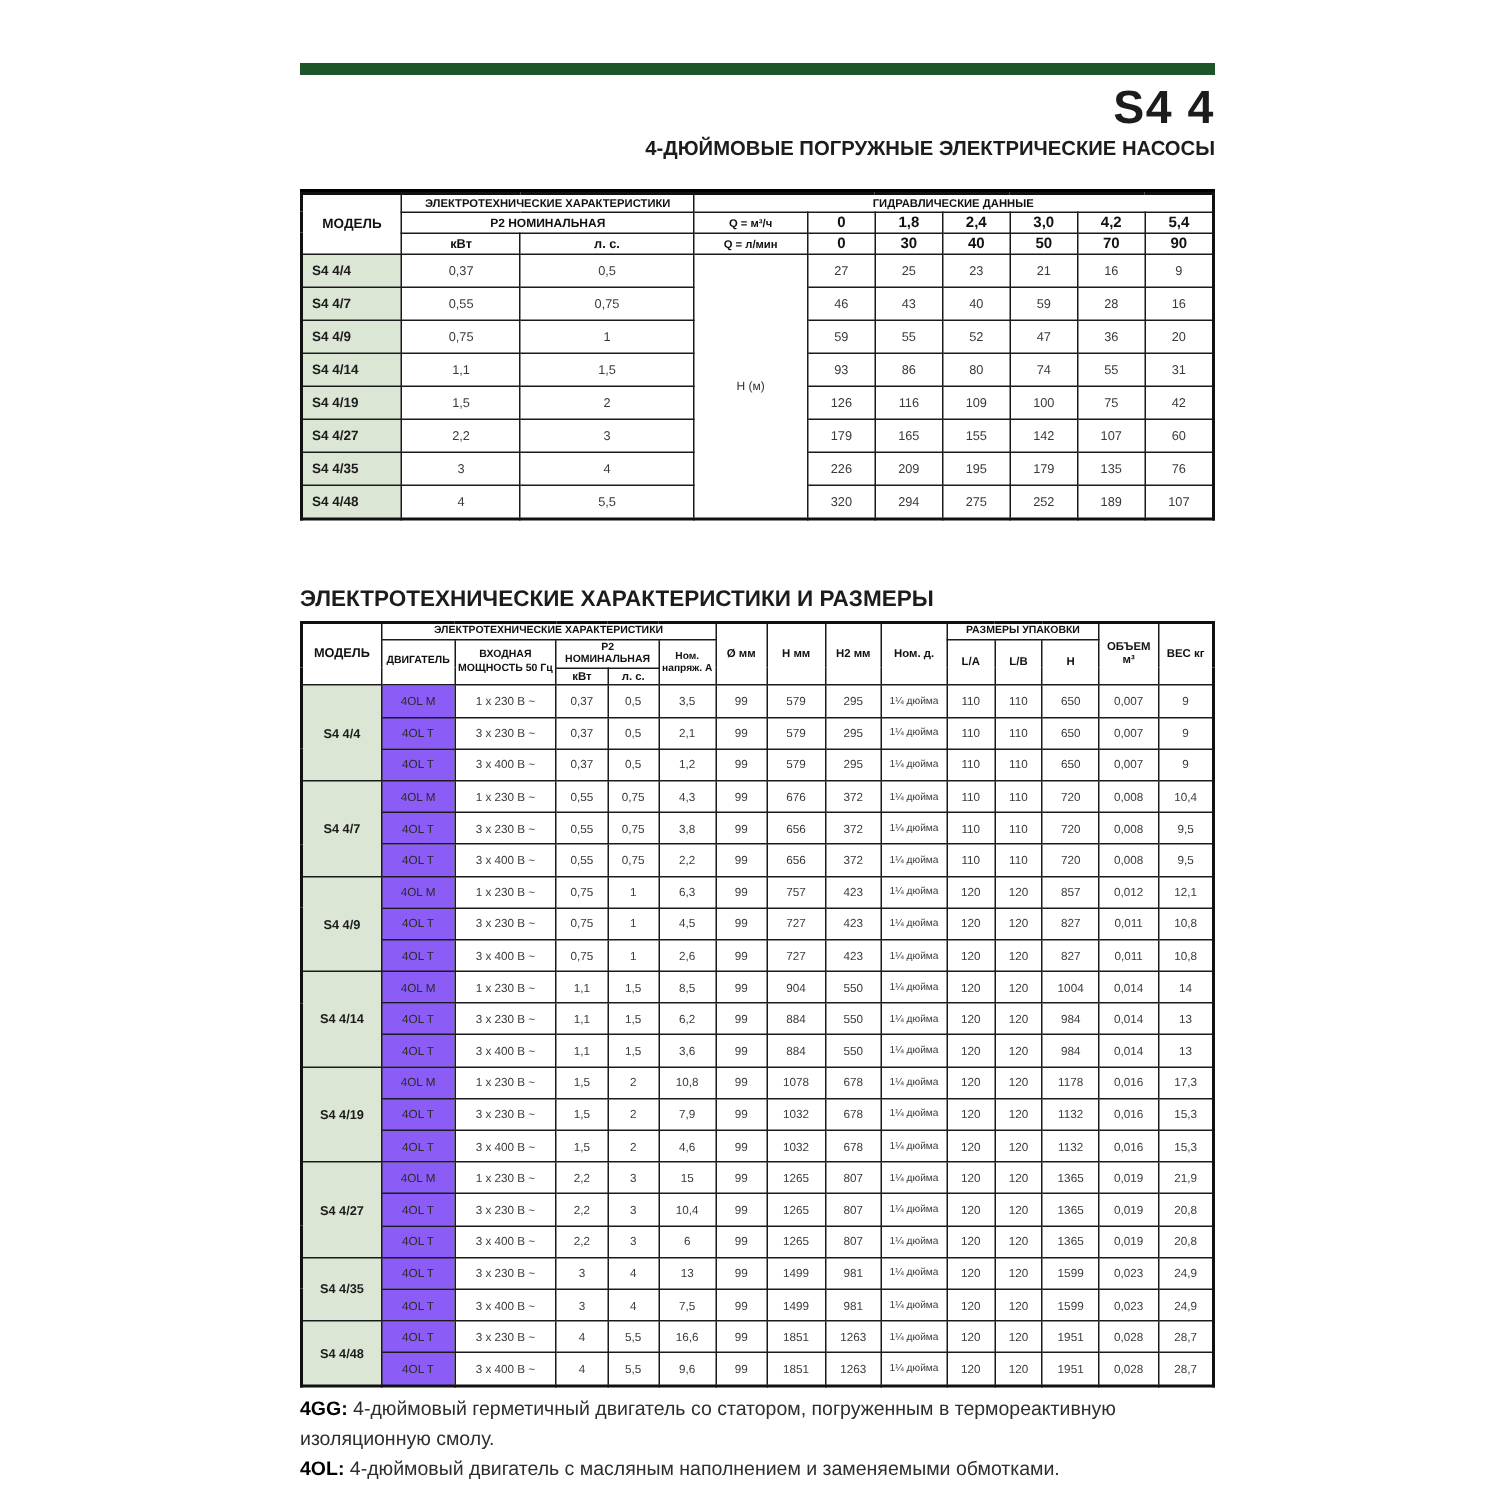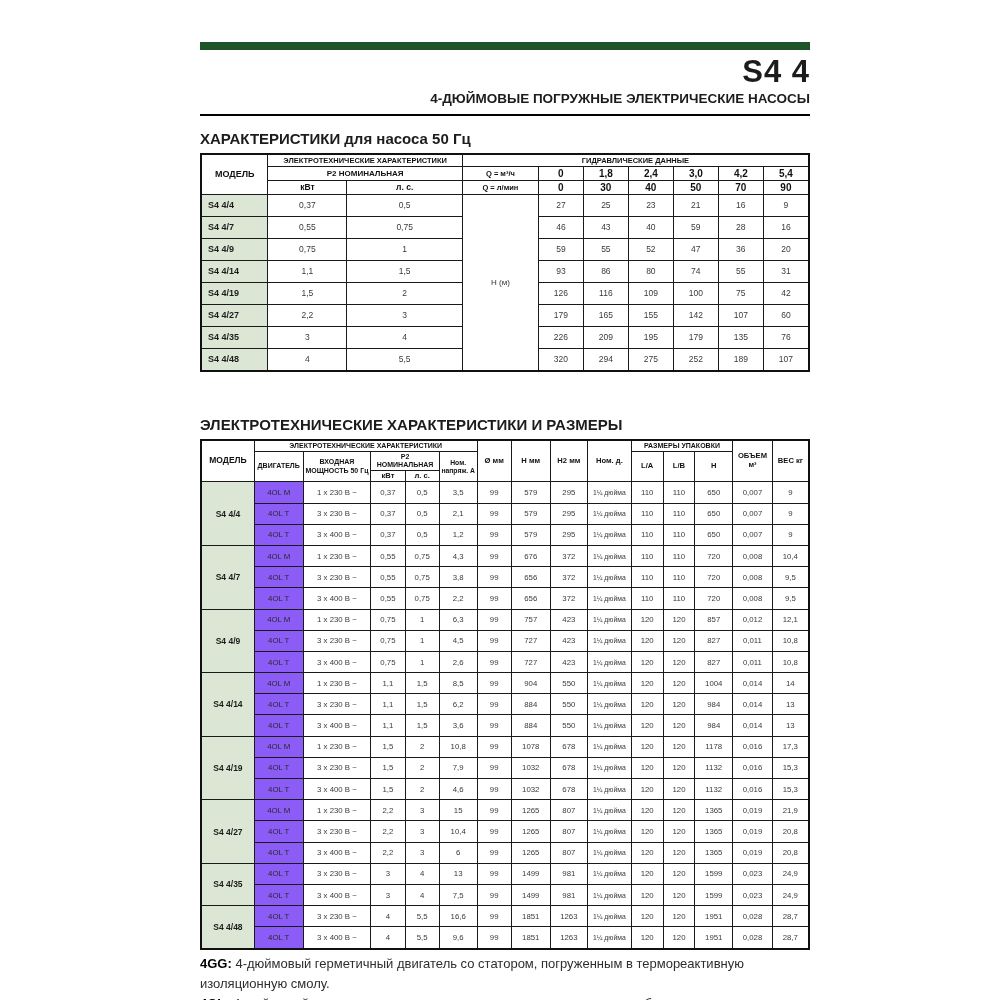"4-ДЮЙМОВЫЕ ПОГРУЖНЫЕ ЭЛЕКТРИЧЕСКИЕ" .brand-sub { padding-bottom: 8px -> 20px }
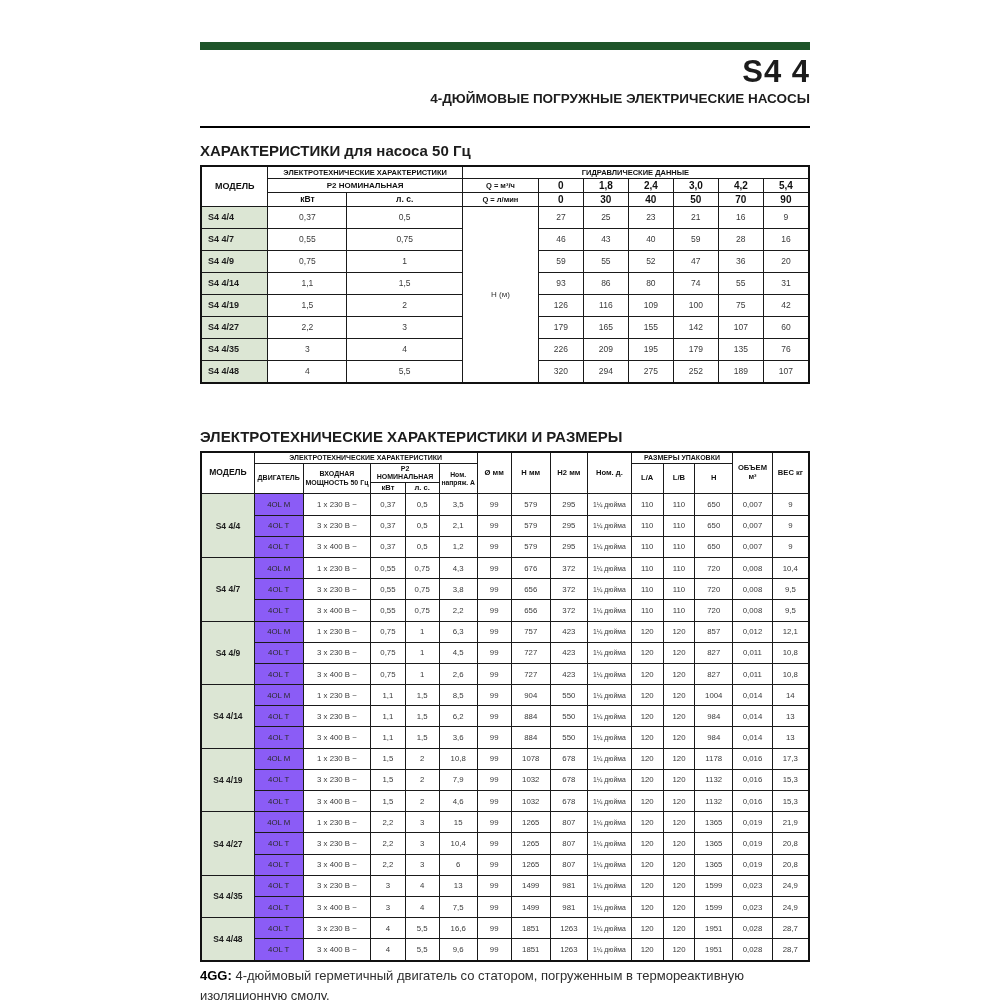"ХАРАКТЕРИСТИКИ для насоса 50 Гц" div.section-heading { html: <div>ХАРАКТЕРИСТИКИ для насоса 50 Гц</div> -> none }
